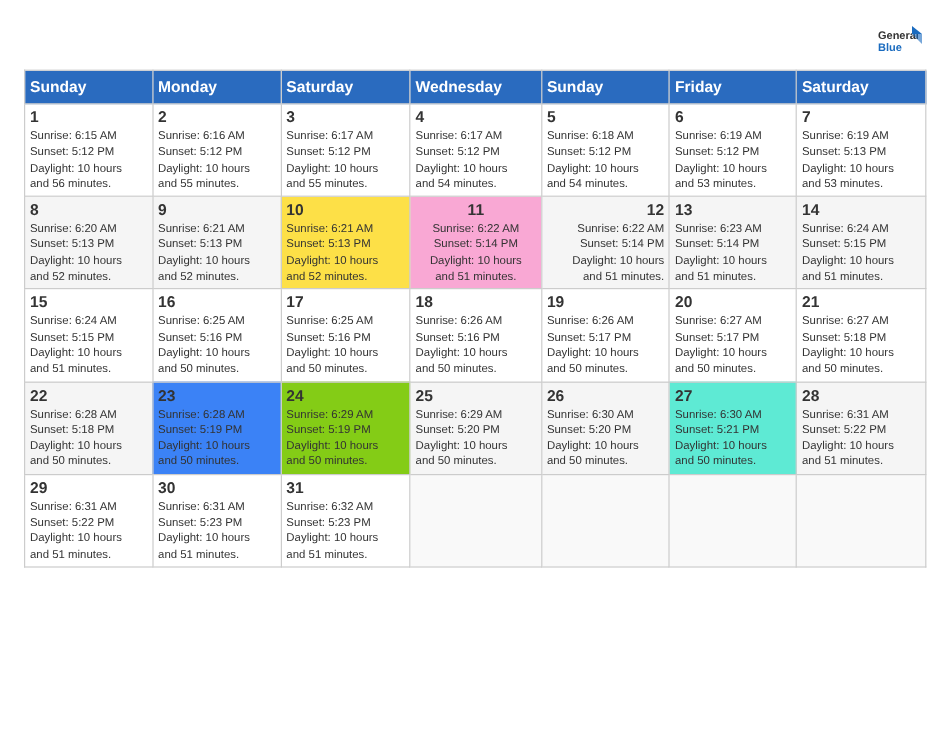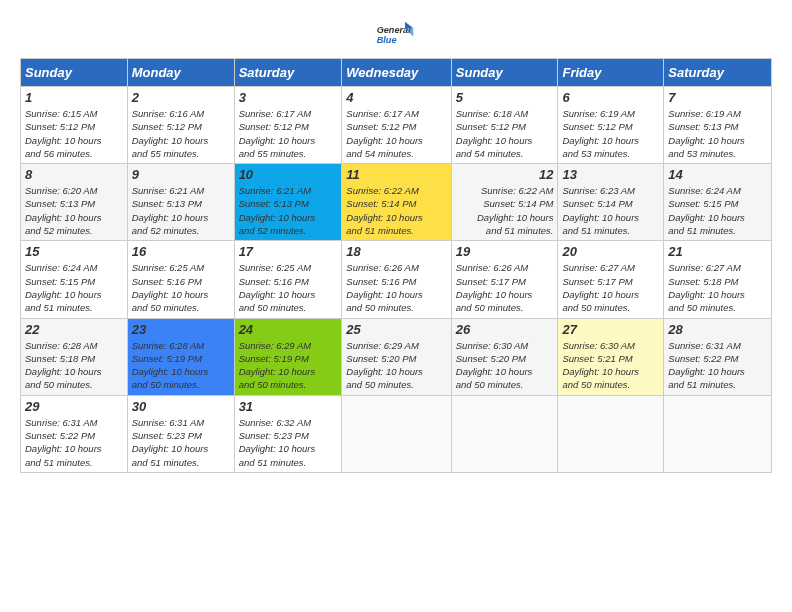"General" .header-logo { font-style: italic -> none; justify-content: center -> flex-end }
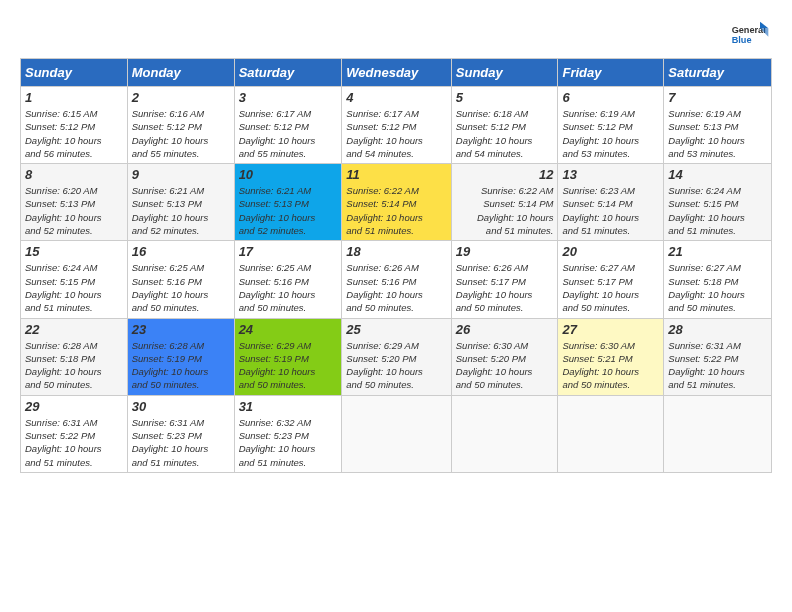"Sunday" .calendar { font-style: italic -> none }
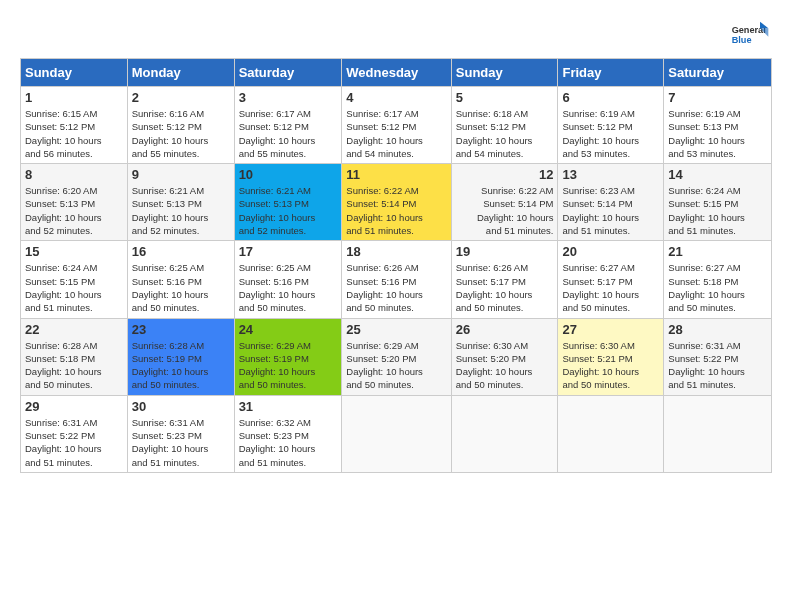"10" td { background: #0ea5e9 -> #fde047 }
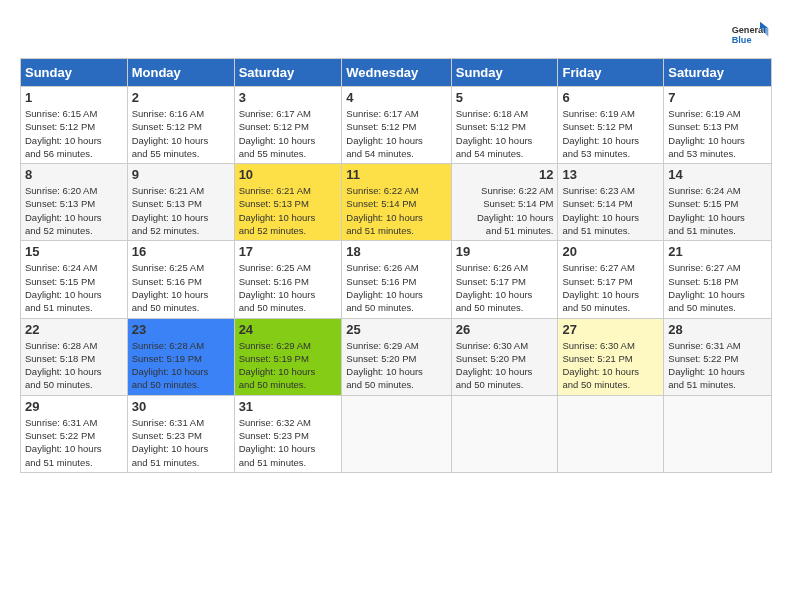"11" td { background: #fde047 -> #f9a8d4; text-align: none -> center }
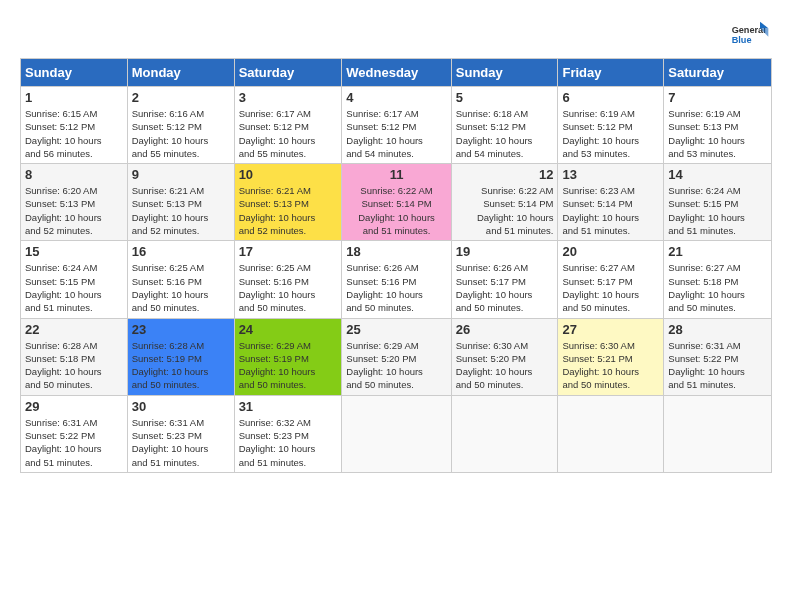"27" td { background: #fef9c3 -> #5eead4 }
